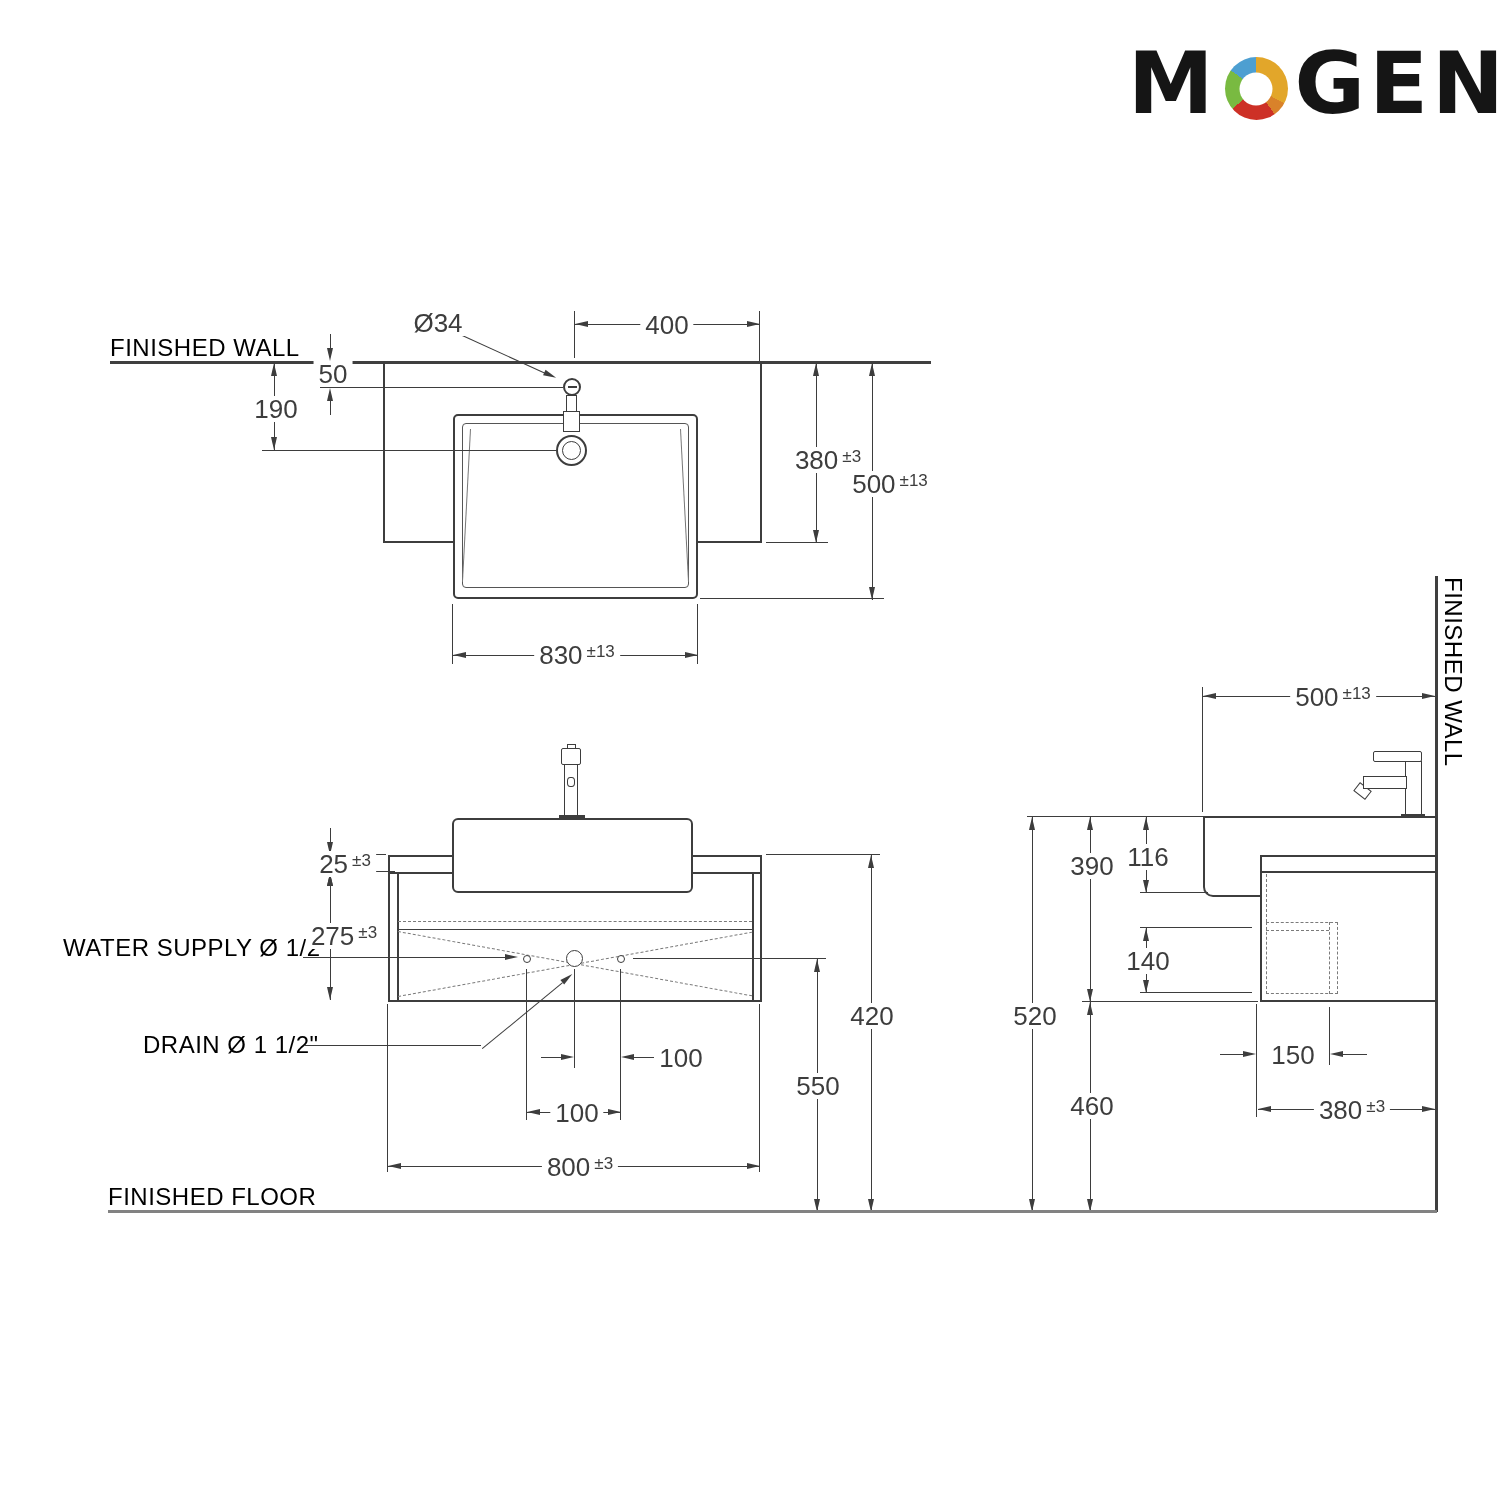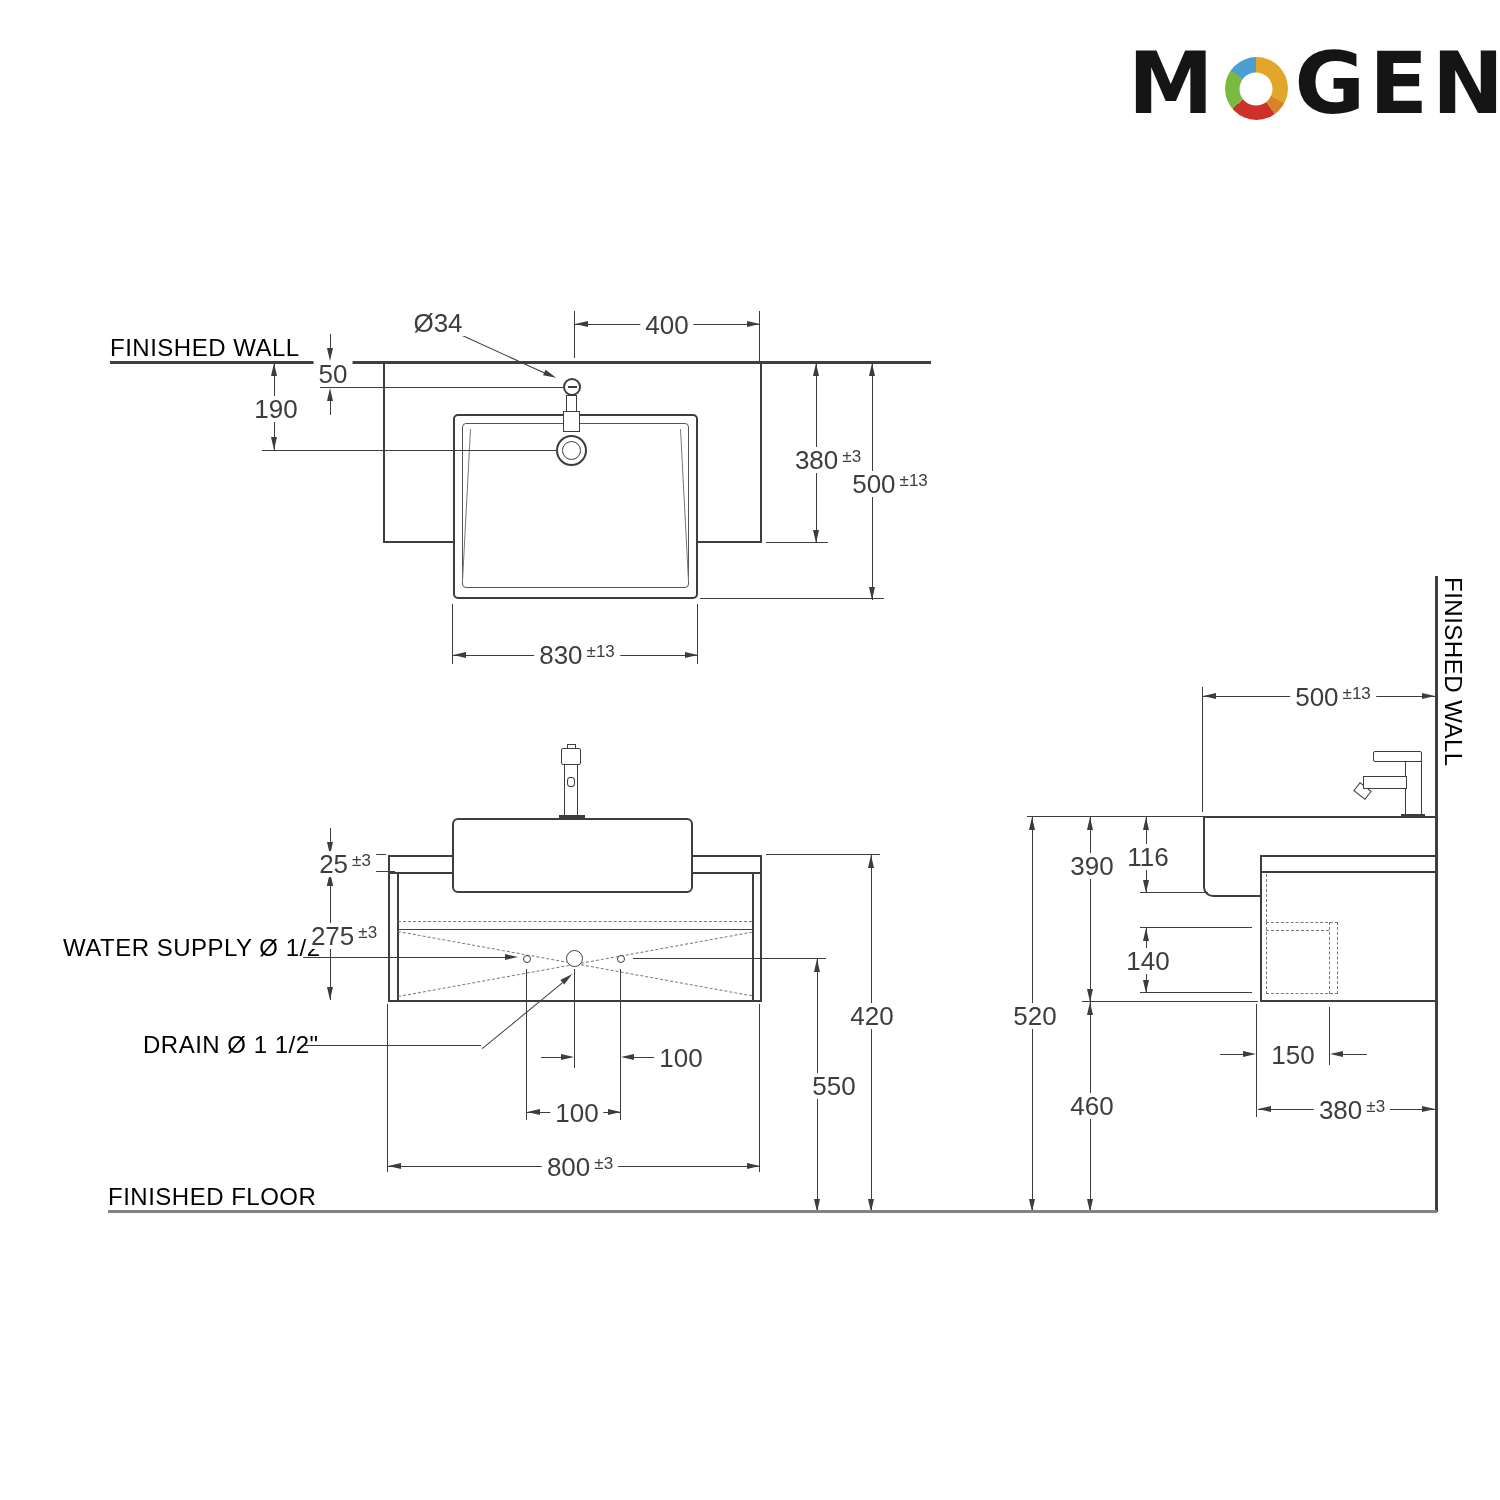"550" span.dt { margin-left: 16px -> none }
